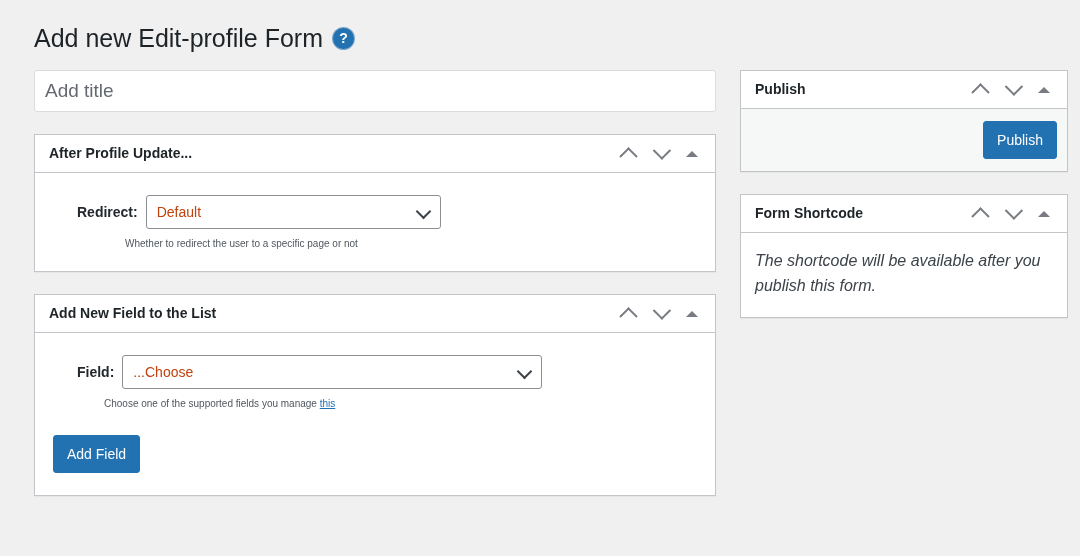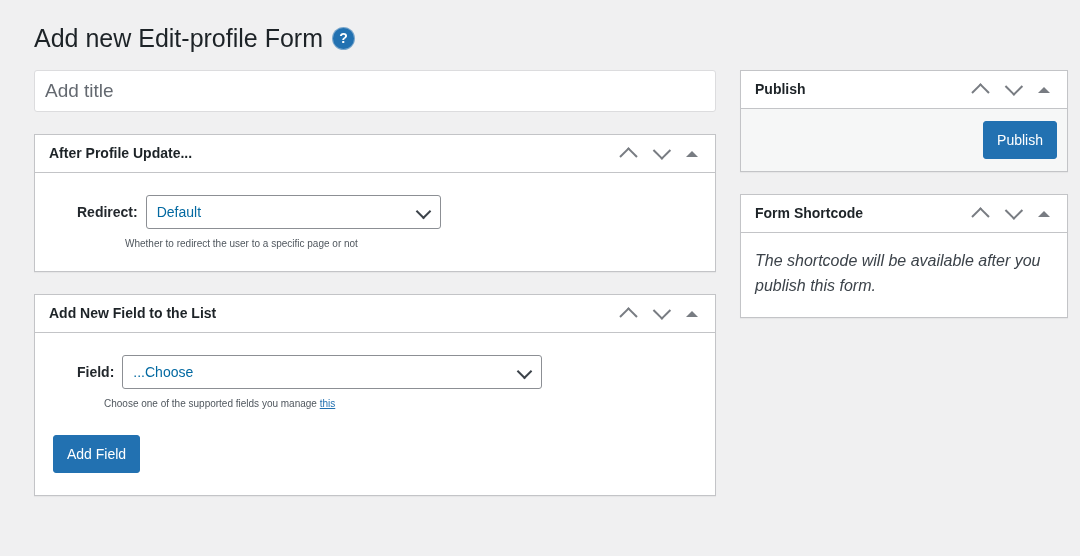"Default" select.wp-select { color: #0369a1 -> #c2410c }
